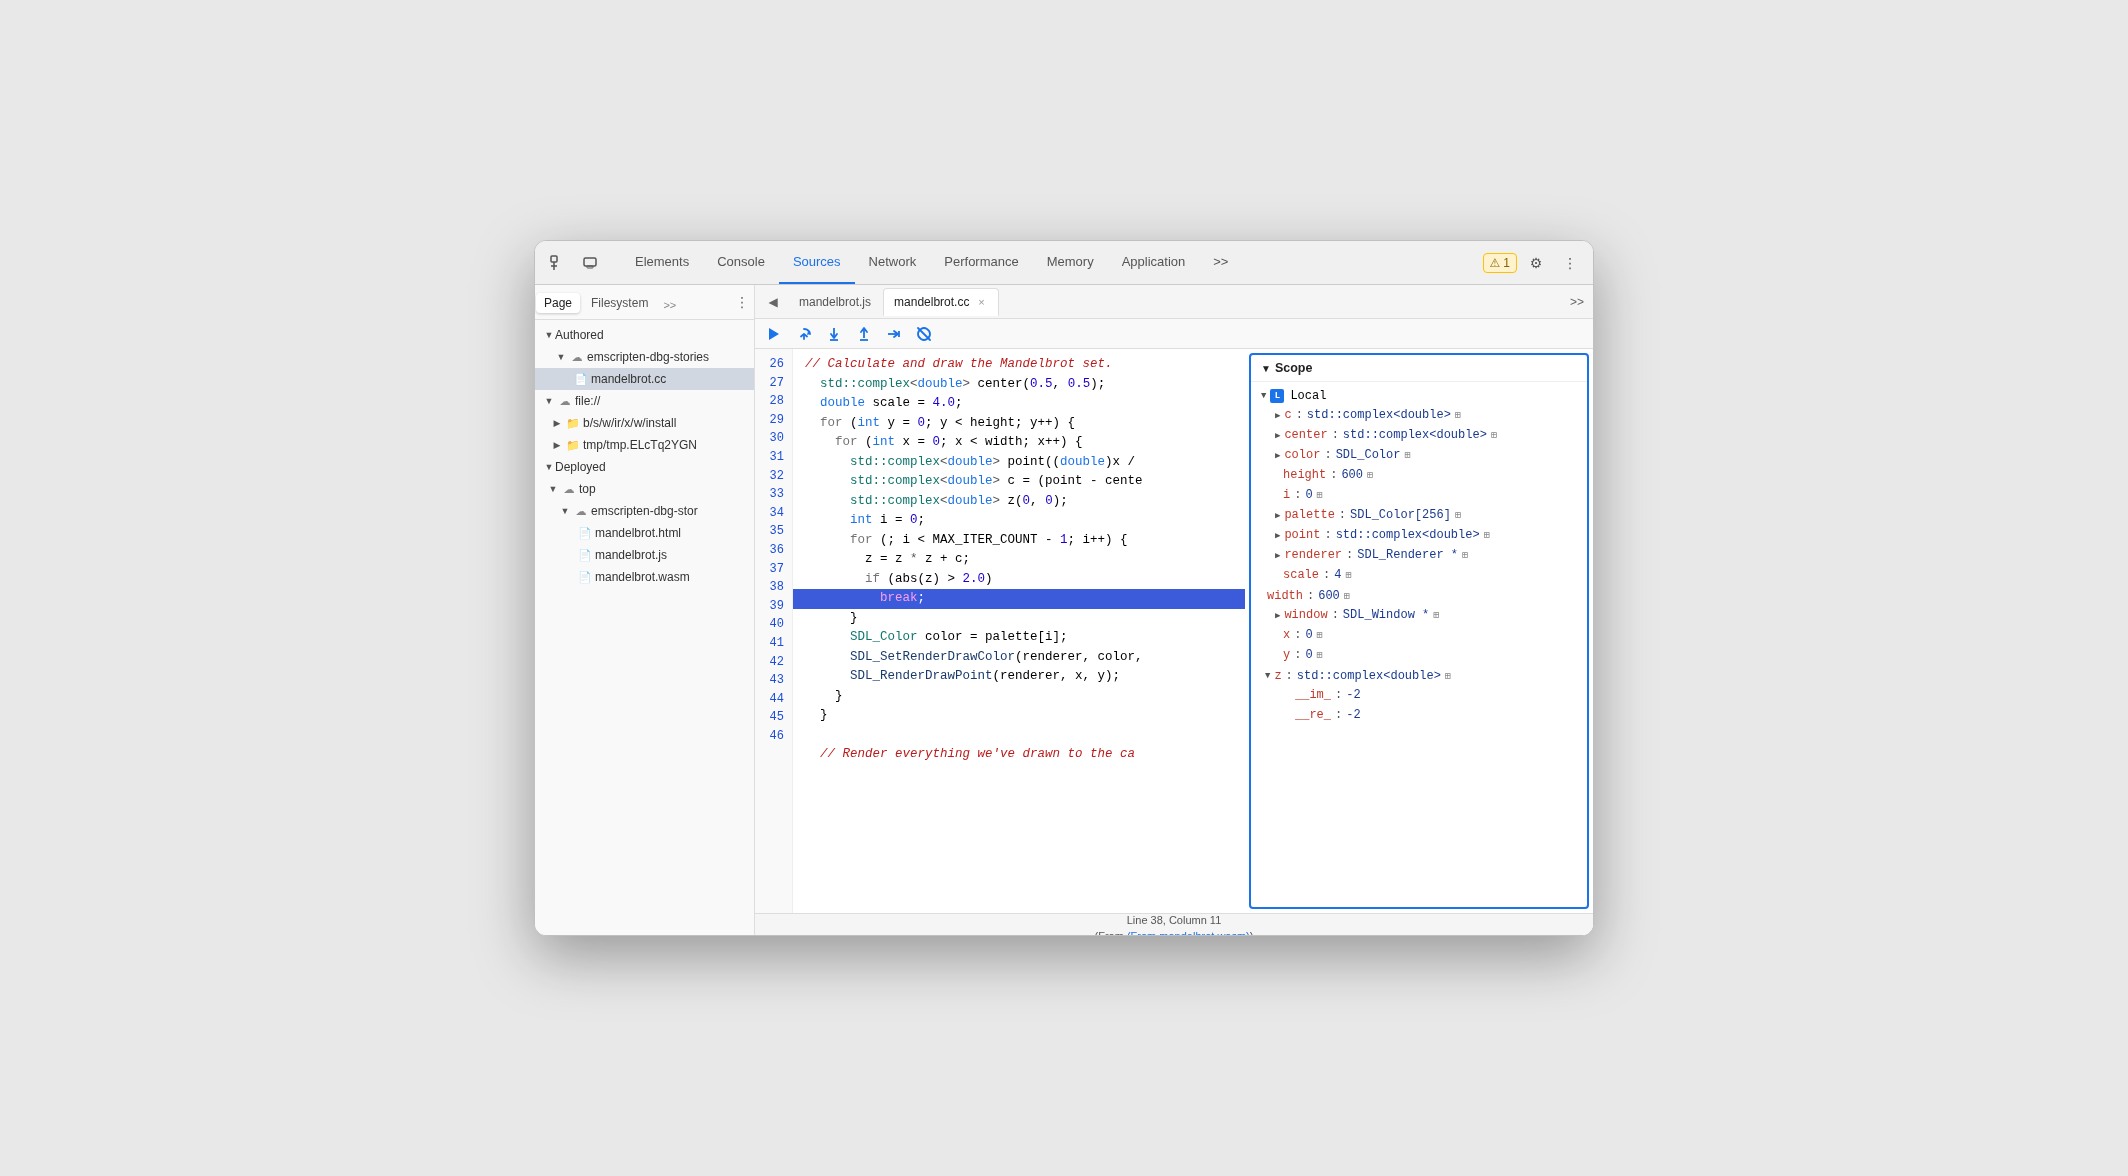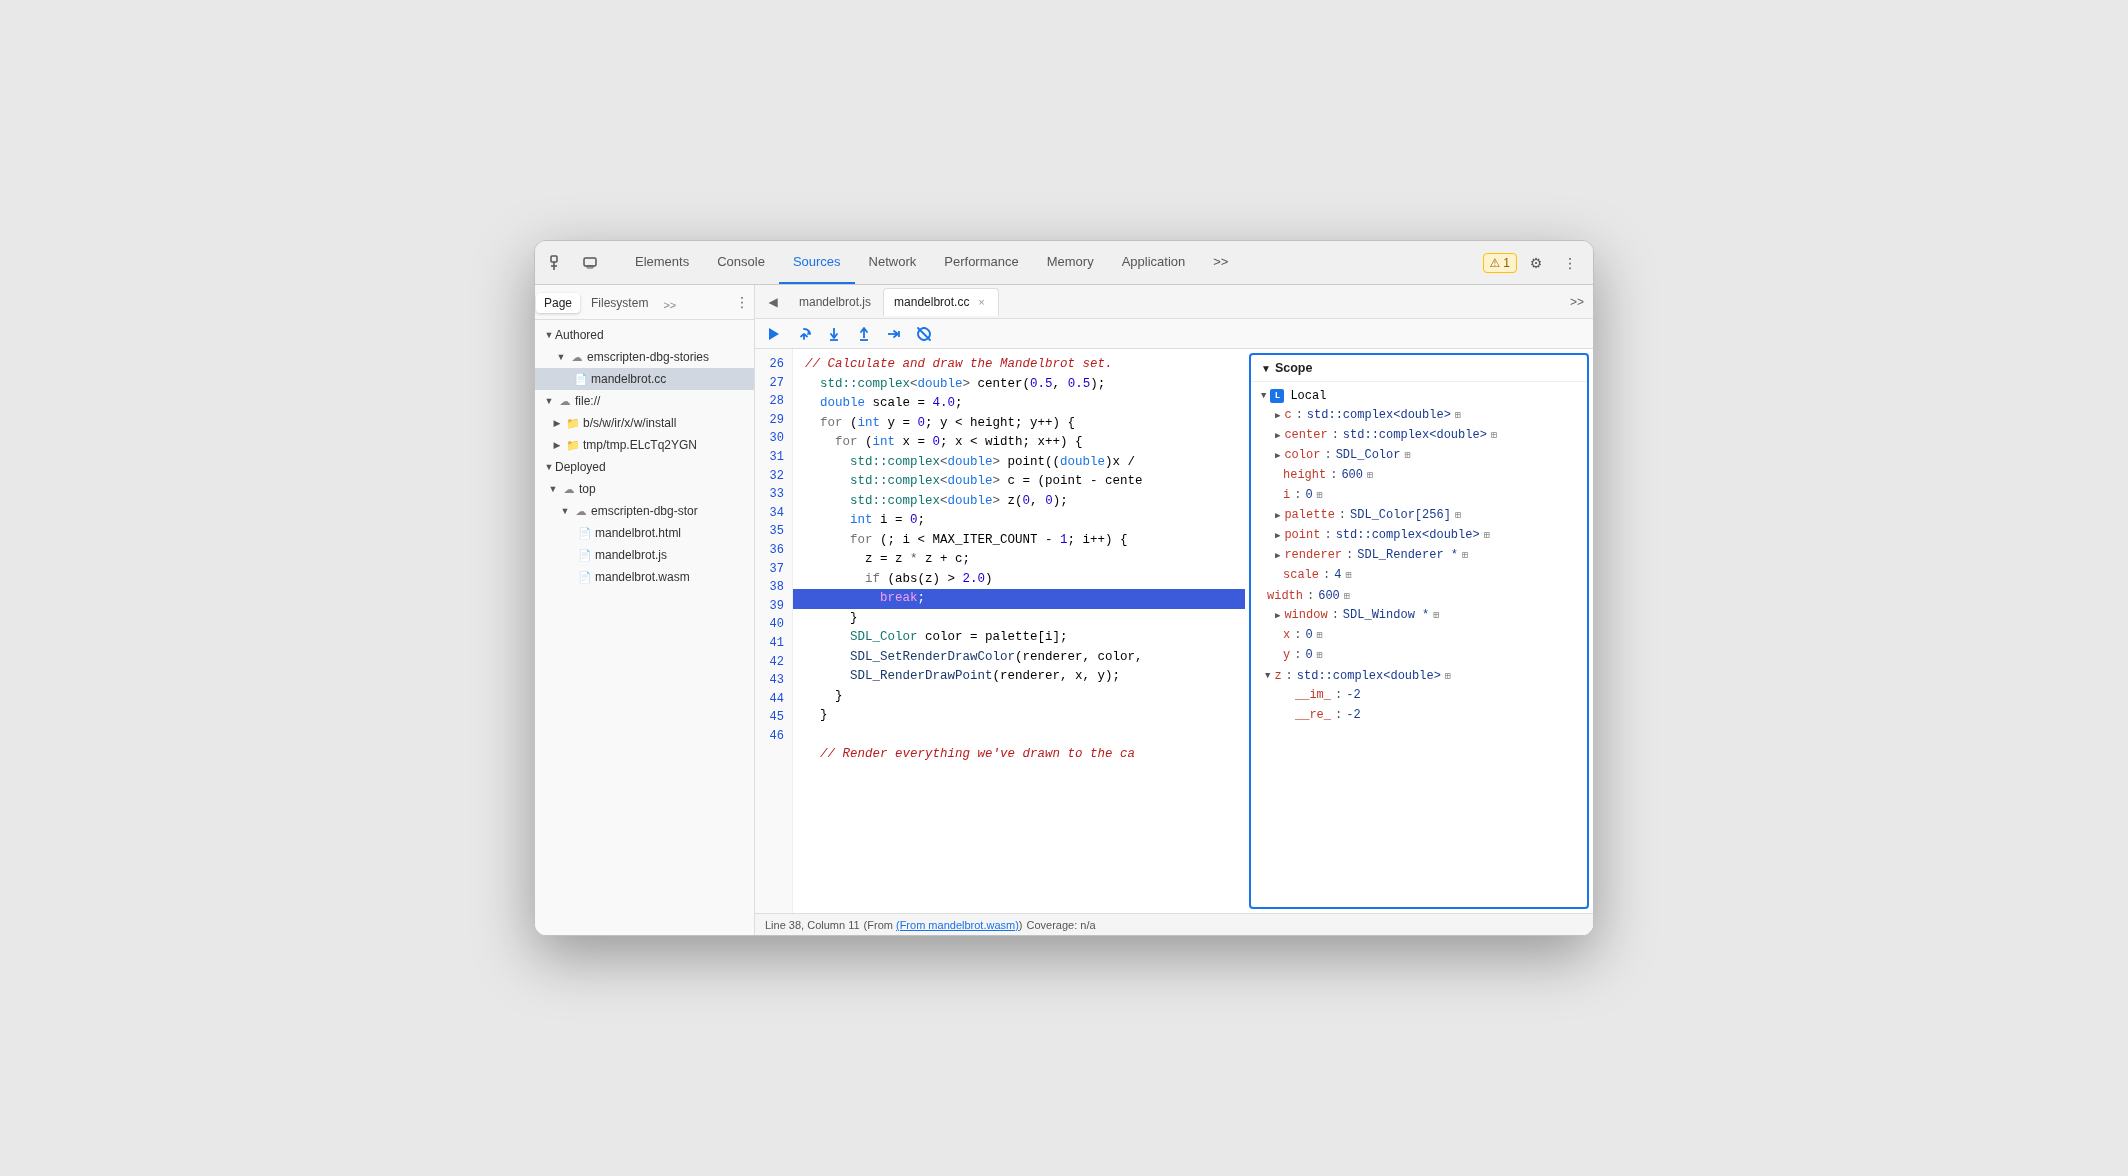"Line 38, Column 11" .status-bar { flex-direction: none -> column }
